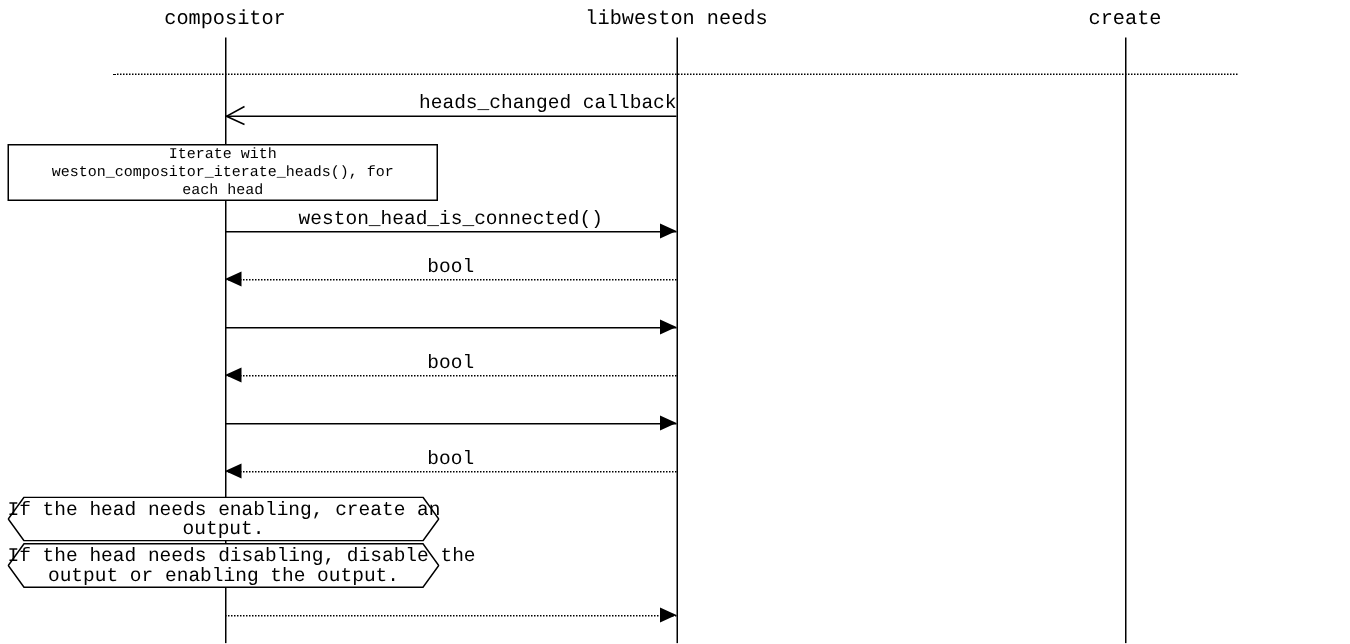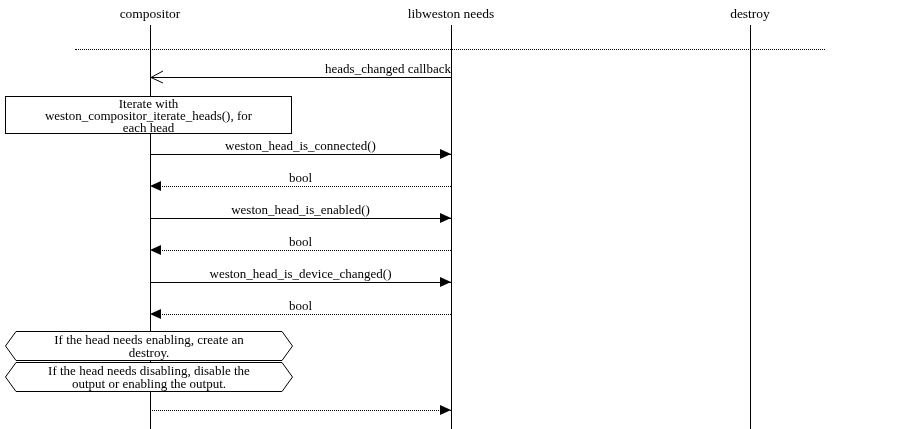"compositor" #stage { font-family: Liberation Serif, serif -> Liberation Mono, monospace }
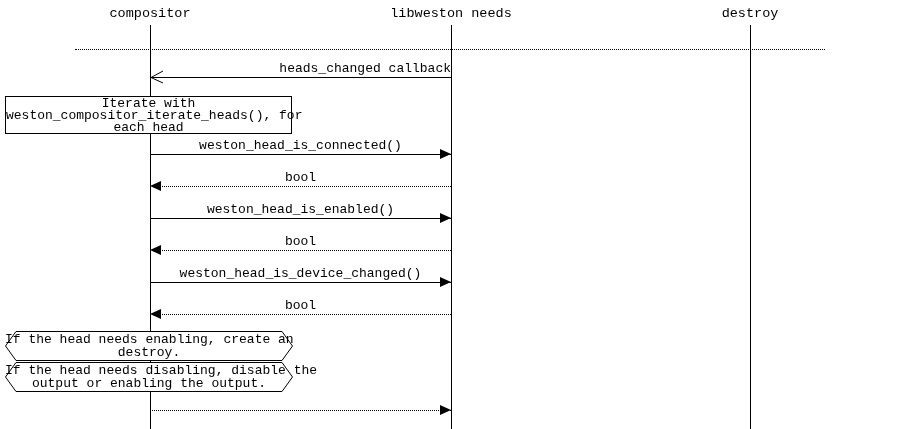"destroy" div.plabel { text: destroy -> create }
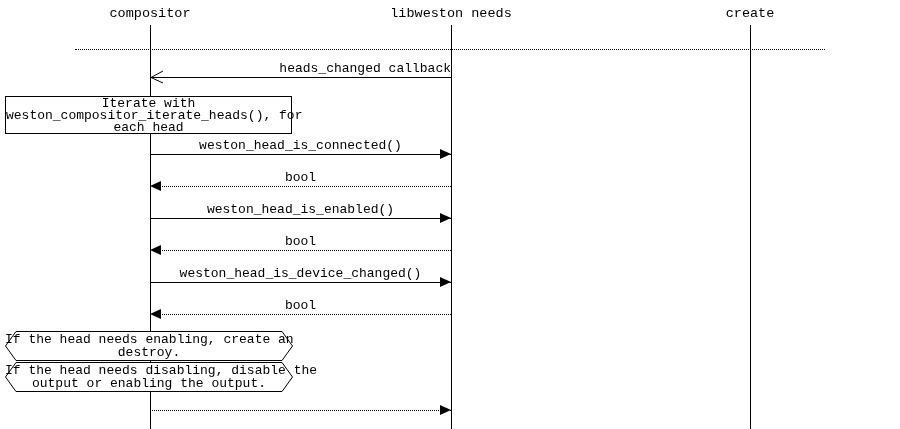"Iterate with" .note-box { font-size: 13px -> 10px }
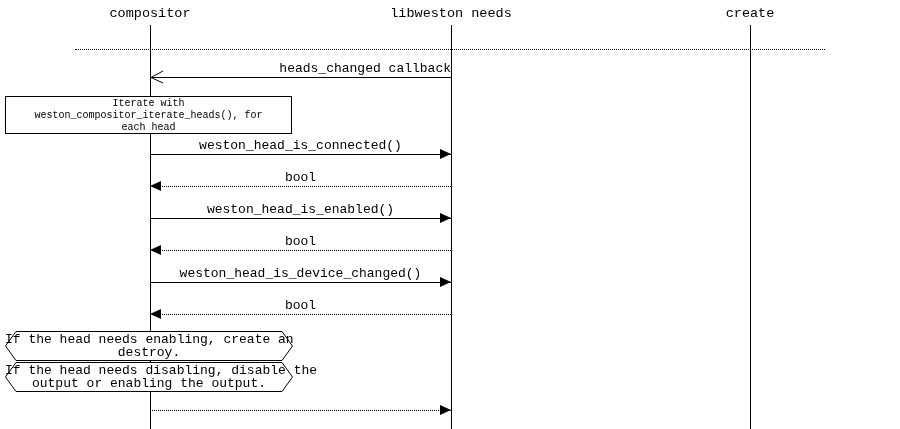"weston_head_is_enabled()" div.msg-label { html: <div>weston_head_is_enabled()</div> -> none }
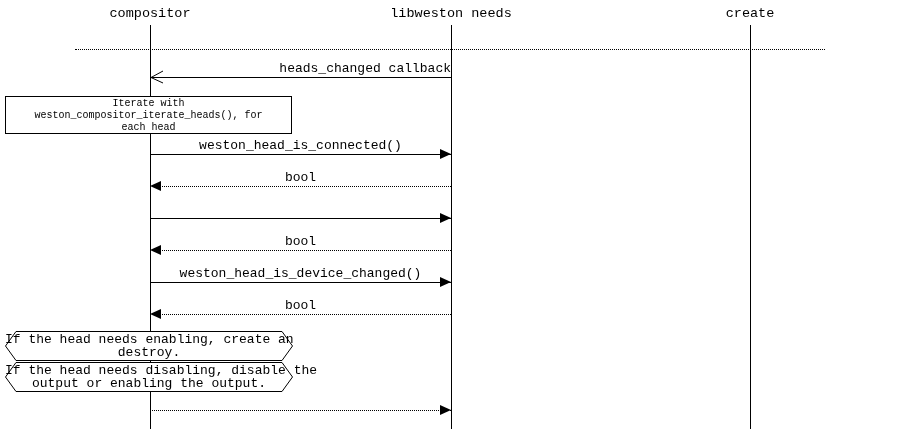"weston_head_is_device_changed()" div.msg-label { html: <div>weston_head_is_device_changed()</div> -> none }
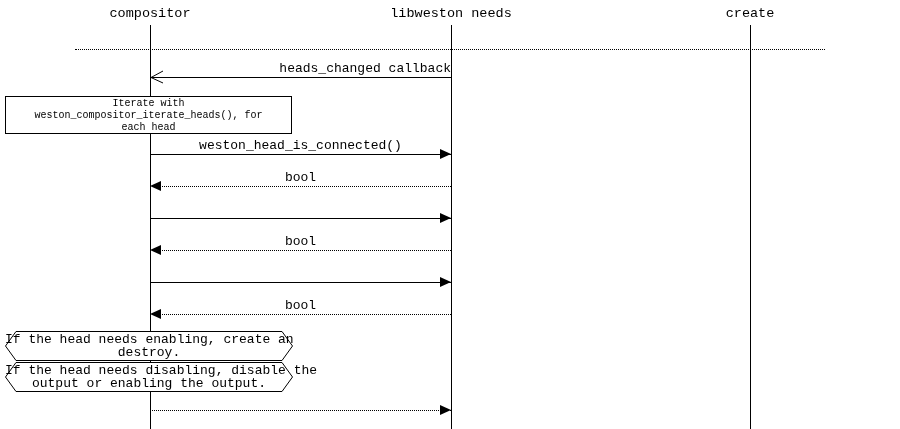"destroy." span.ln { text: destroy -> output }
